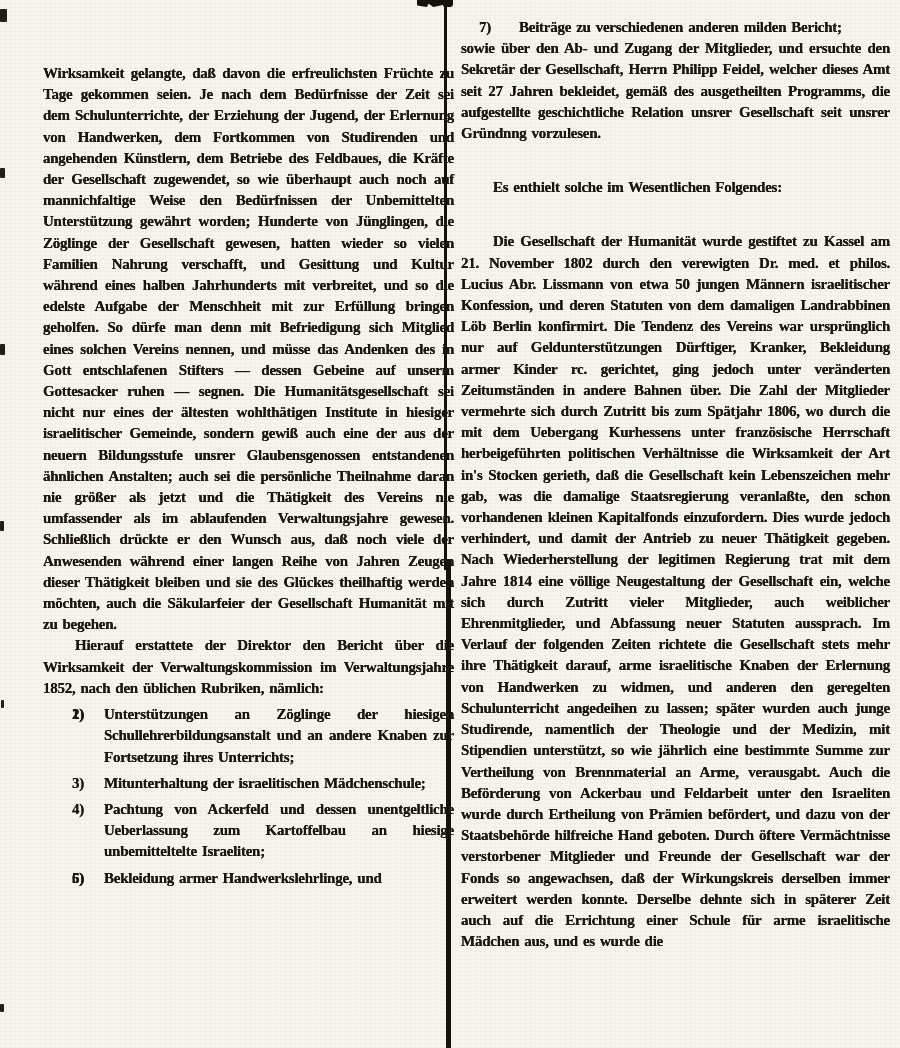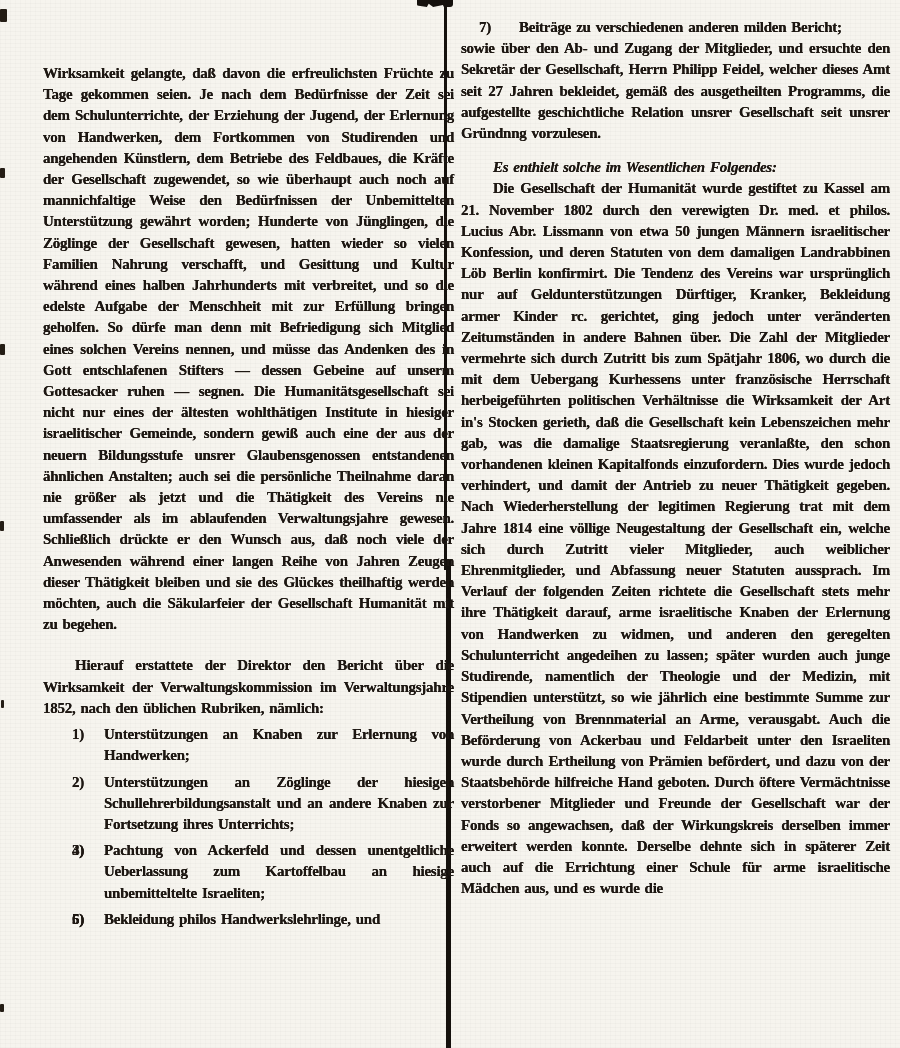"Es enthielt solche im Wesentlichen" .gap13 { font-style: italic -> none; margin-top: 13px -> none }
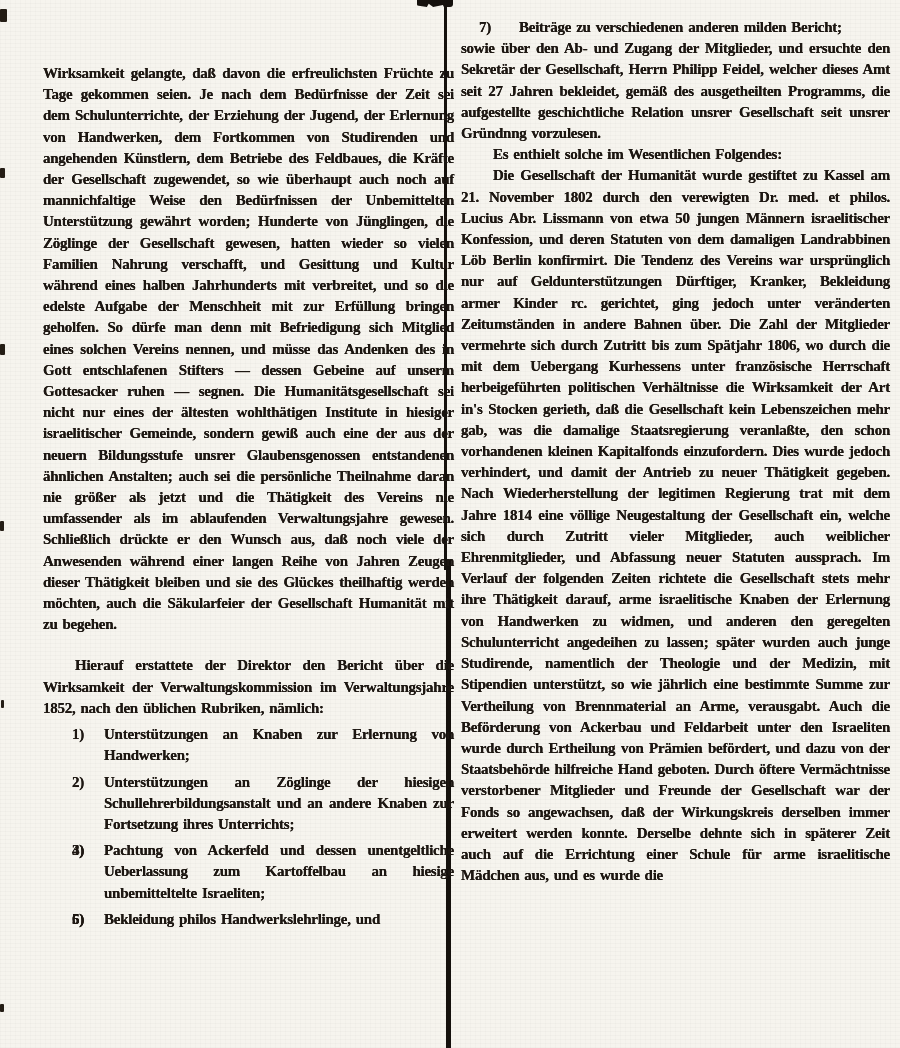"Die Gesellschaft der Humanität wurde" .indent { margin-top: none -> 33px }
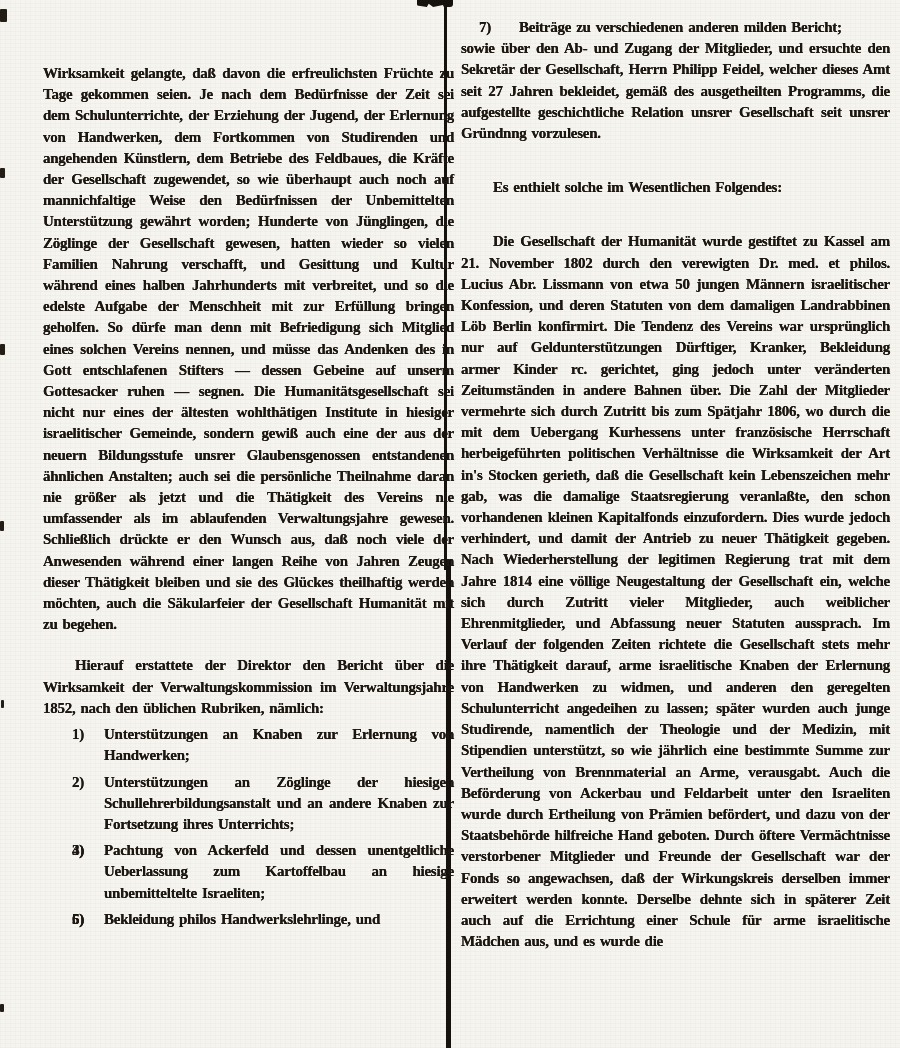"Hierauf erstattete der Direktor den" .gap8 { margin-top: 20px -> 0 }
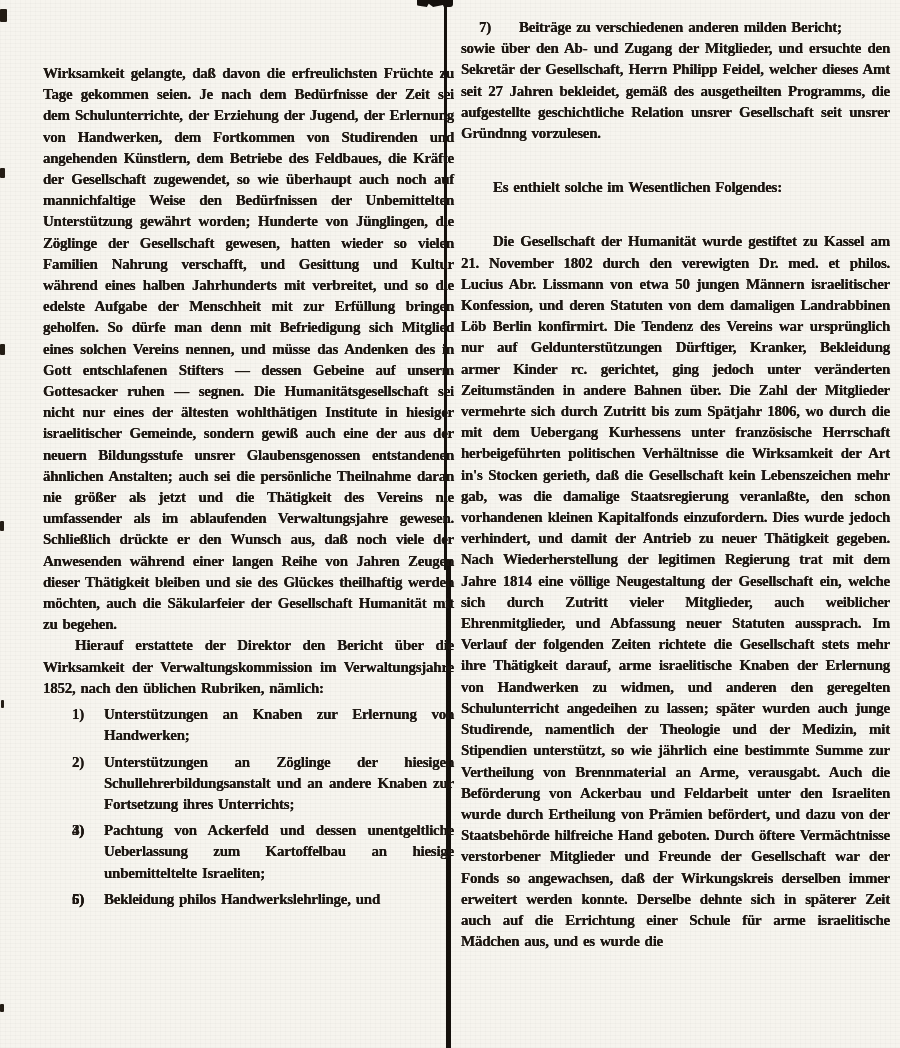"Unterstützungen an Knaben zur Erlernung" span { html: <span>Unterstützungen an Knaben zur Erlernung von Handwerken;</span> -> none }
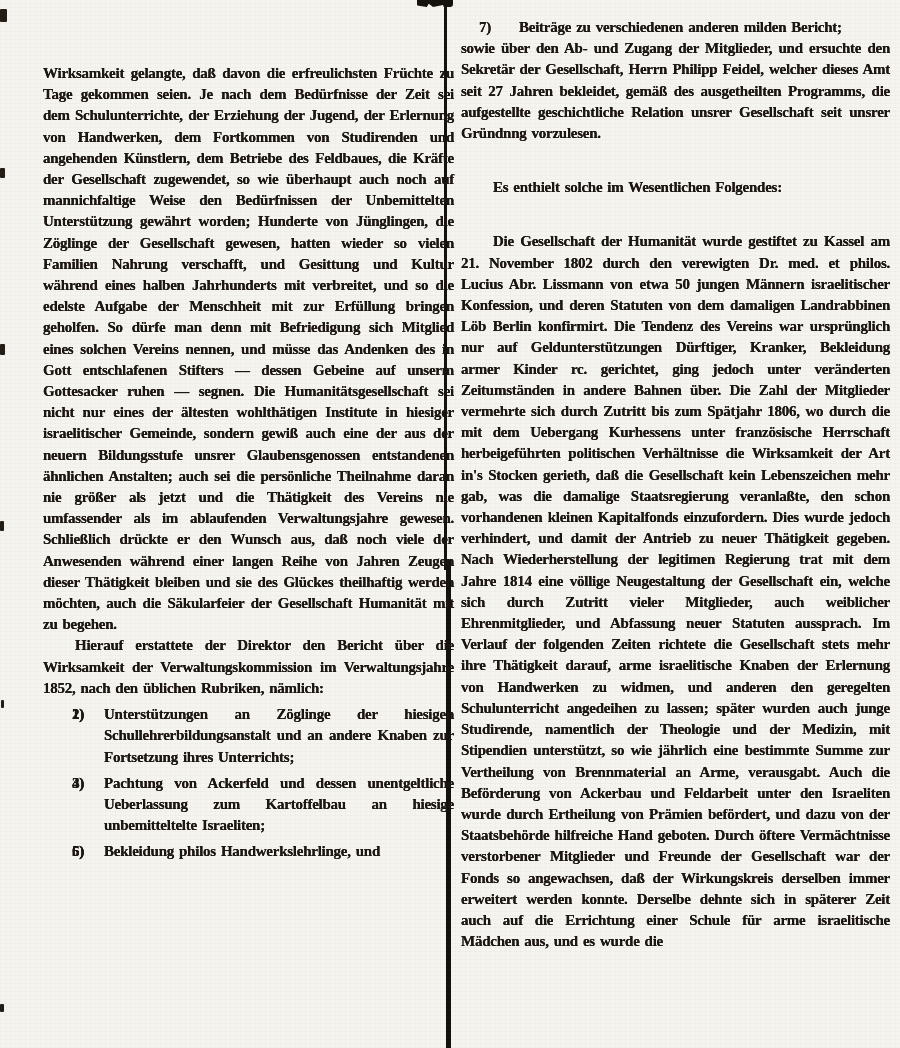"Mitunterhaltung der israelitischen" span { html: none -> <span>Mitunterhaltung der israelitischen Mädchenschule;</span> }
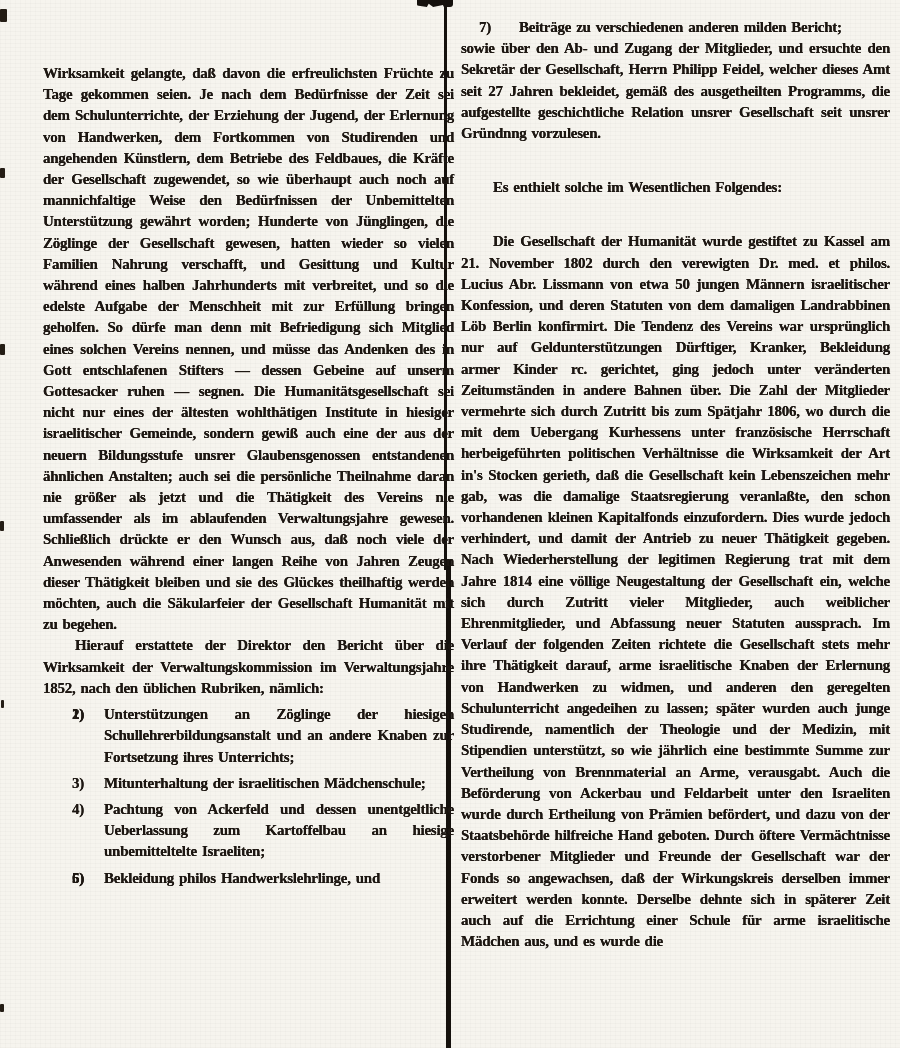"Bekleidung philos Handwerkslehrlinge," span { text: philos -> armer }
